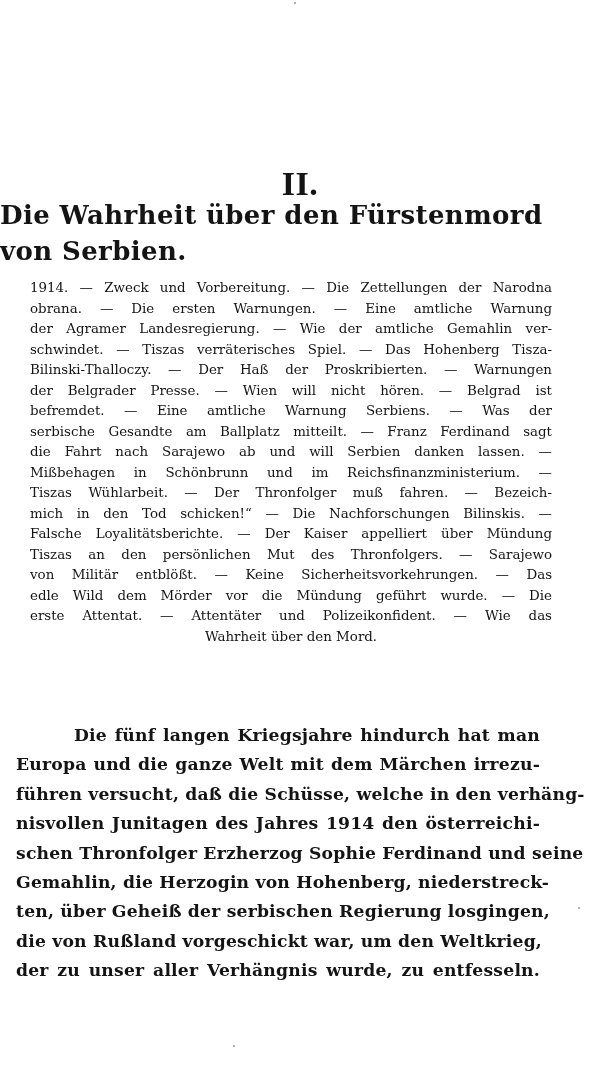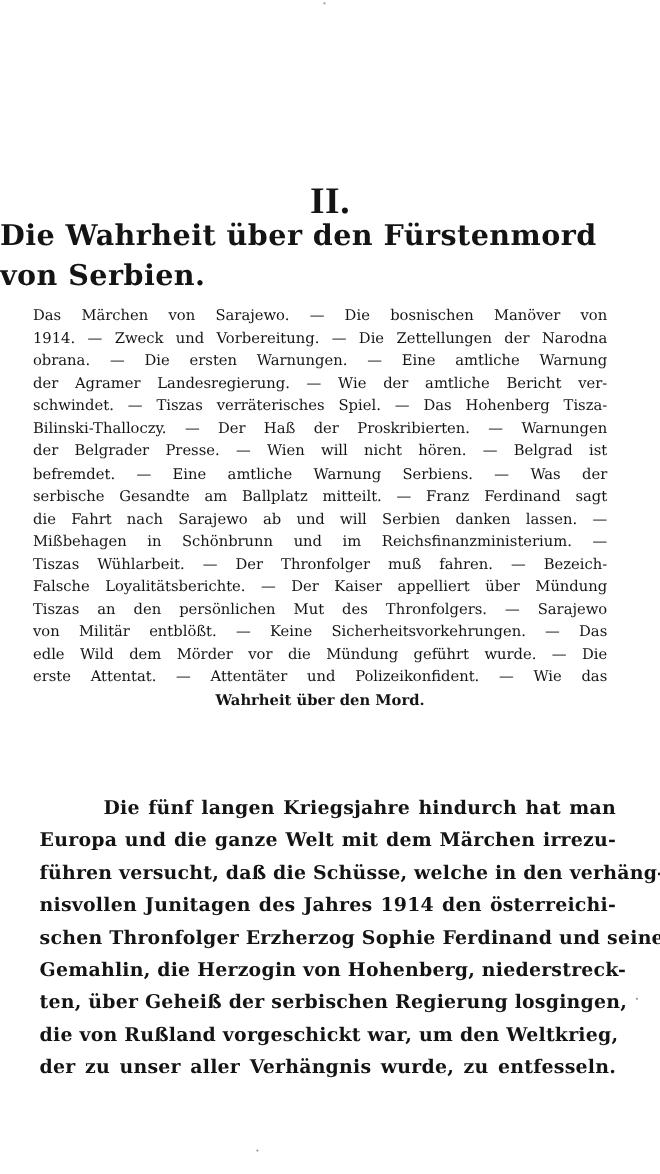"Das Märchen von Sarajewo. —" div.line { html: <div>Das Märchen von Sarajewo. — Die bosnischen Manöver von</div> -> none }
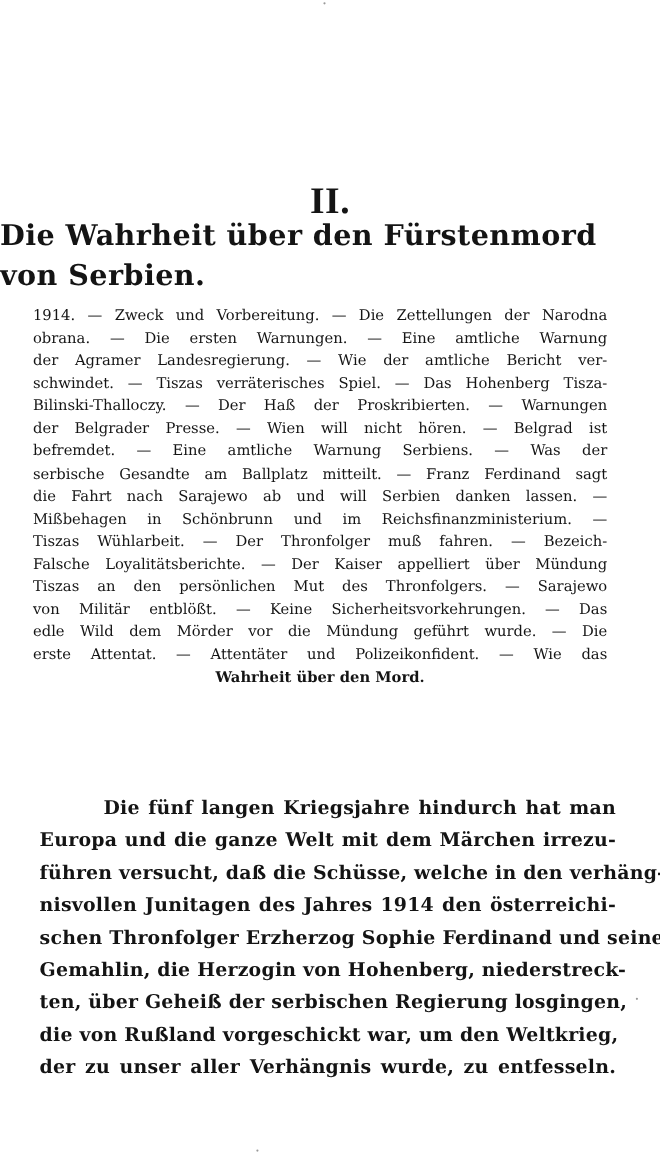"der Agramer Landesregierung. — Wie" div.line { text: Bericht -> Gemahlin }
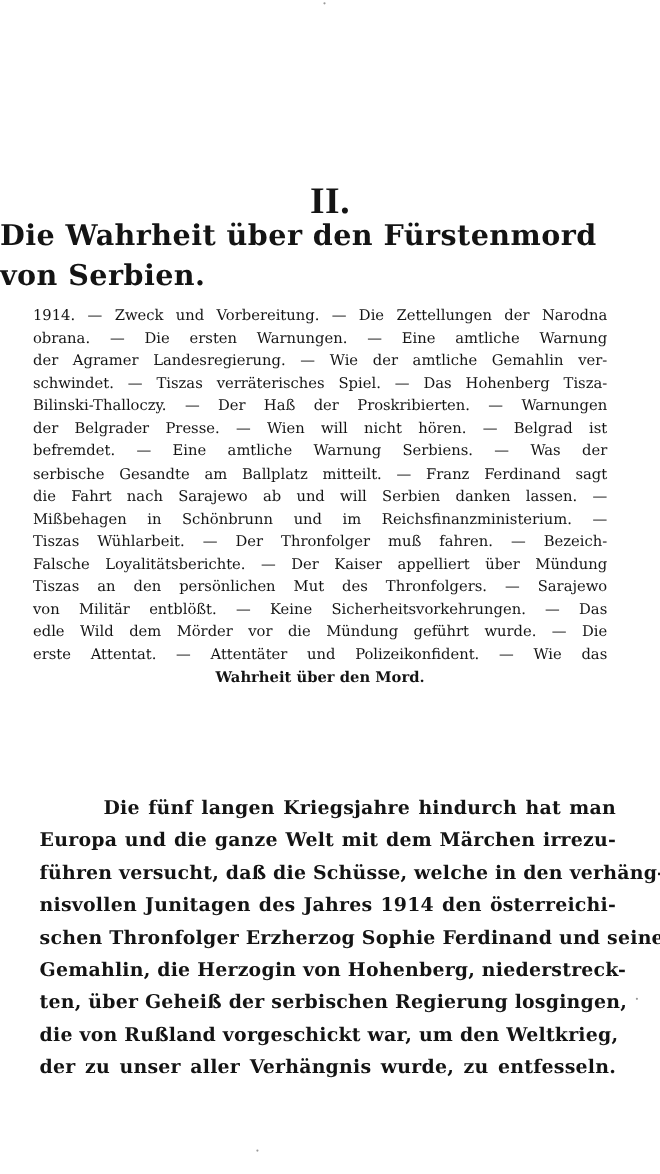"mich in den Tod schicken!“" div.line { html: none -> <div>mich in den Tod schicken!“ — Die Nachforschungen Bilinskis. —</div> }
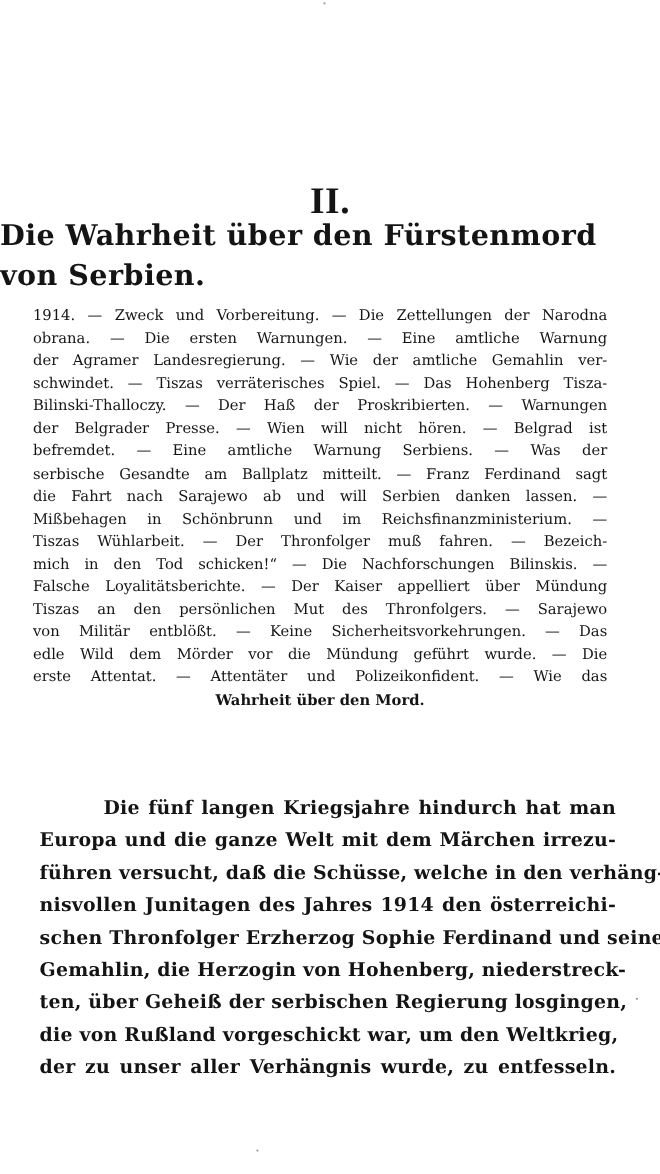"Wahrheit über den Mord." .summary .line.last { font-weight: bold -> none }
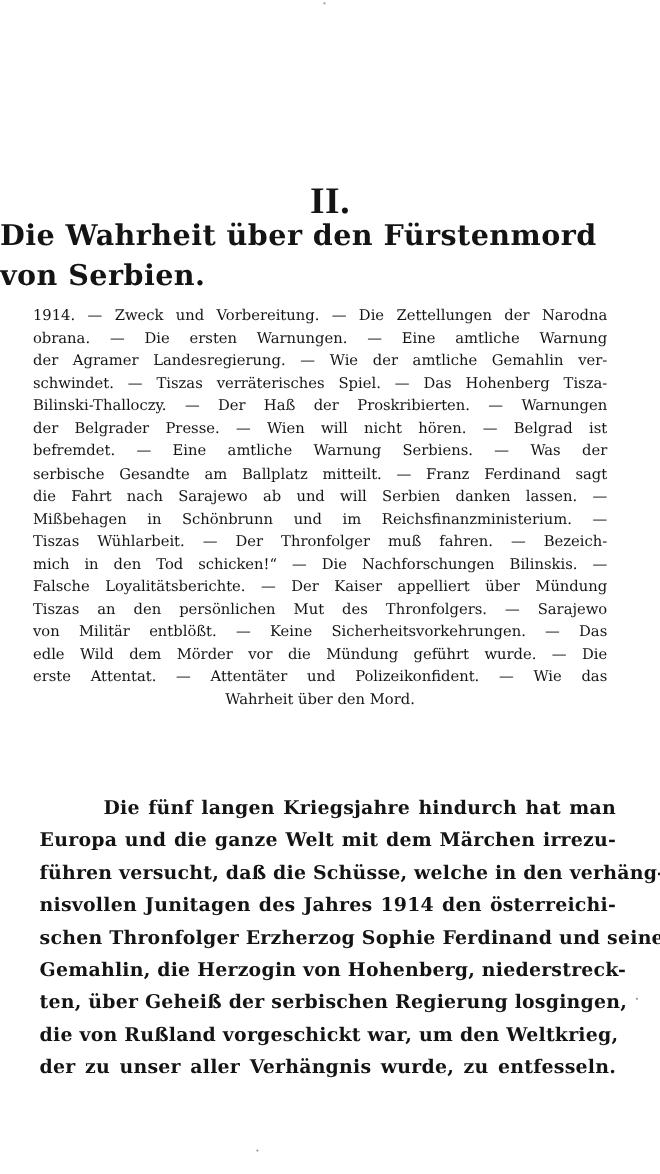"Die fünf langen Kriegsjahre hindurch" .body-text { left: 36px -> 16px }
